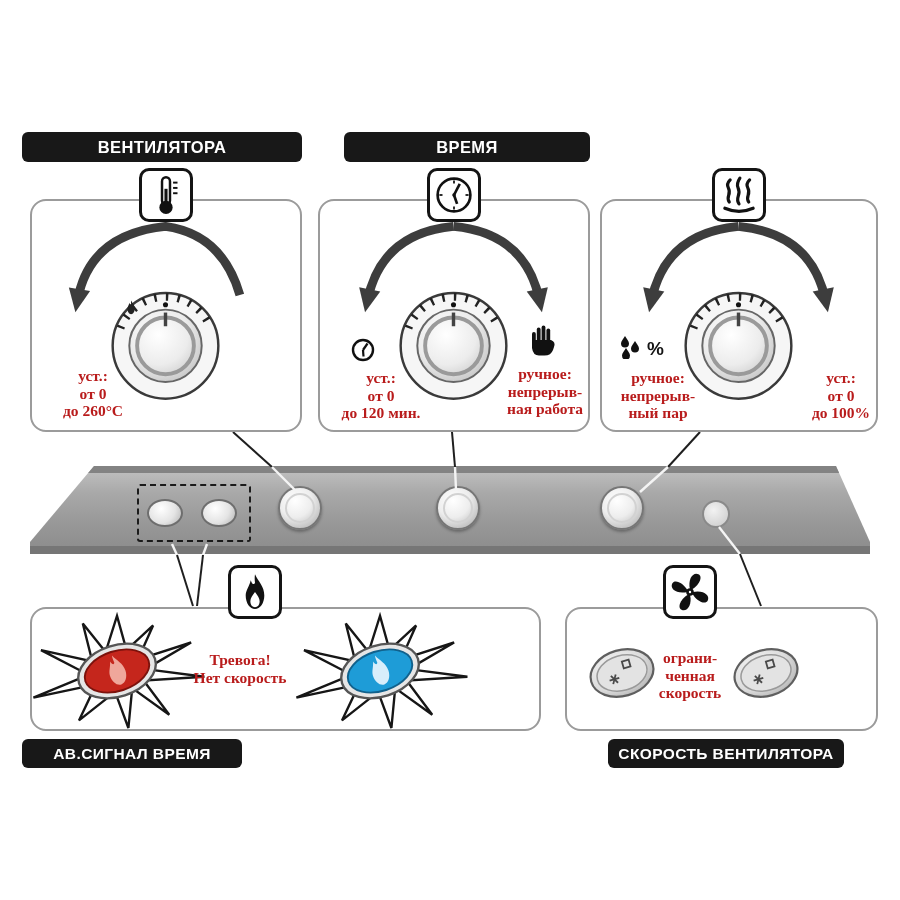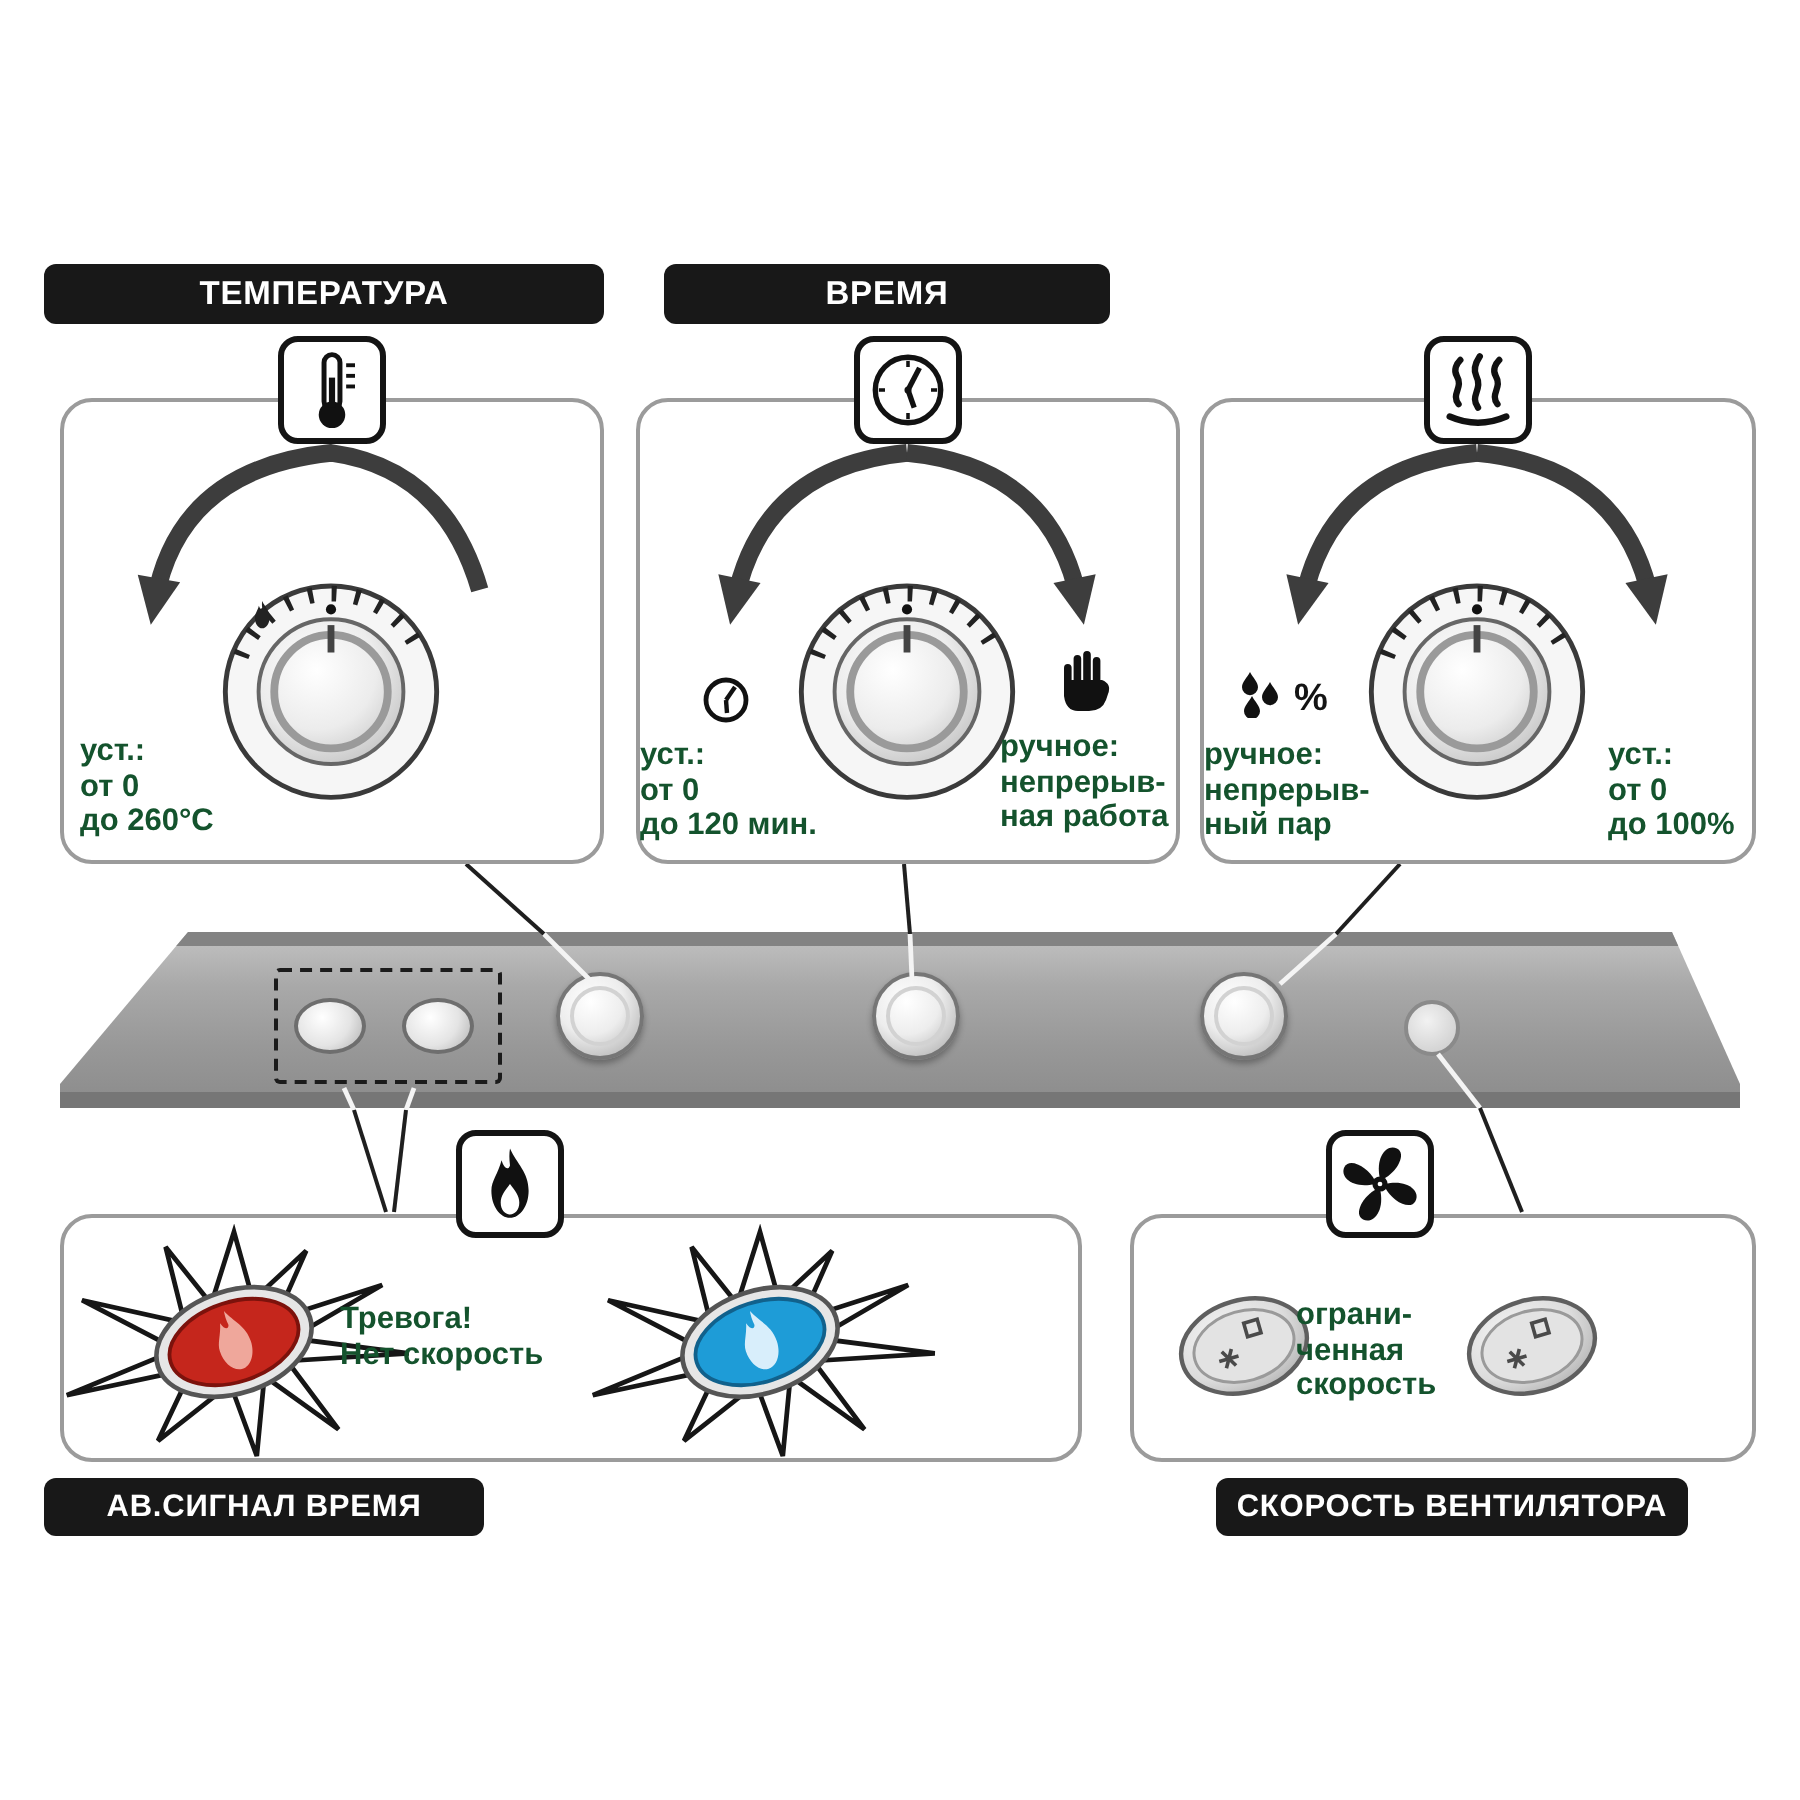"ТЕМПЕРАТУРА" div.bar { text: ТЕМПЕРАТУРА -> ВЕНТИЛЯТОРА }
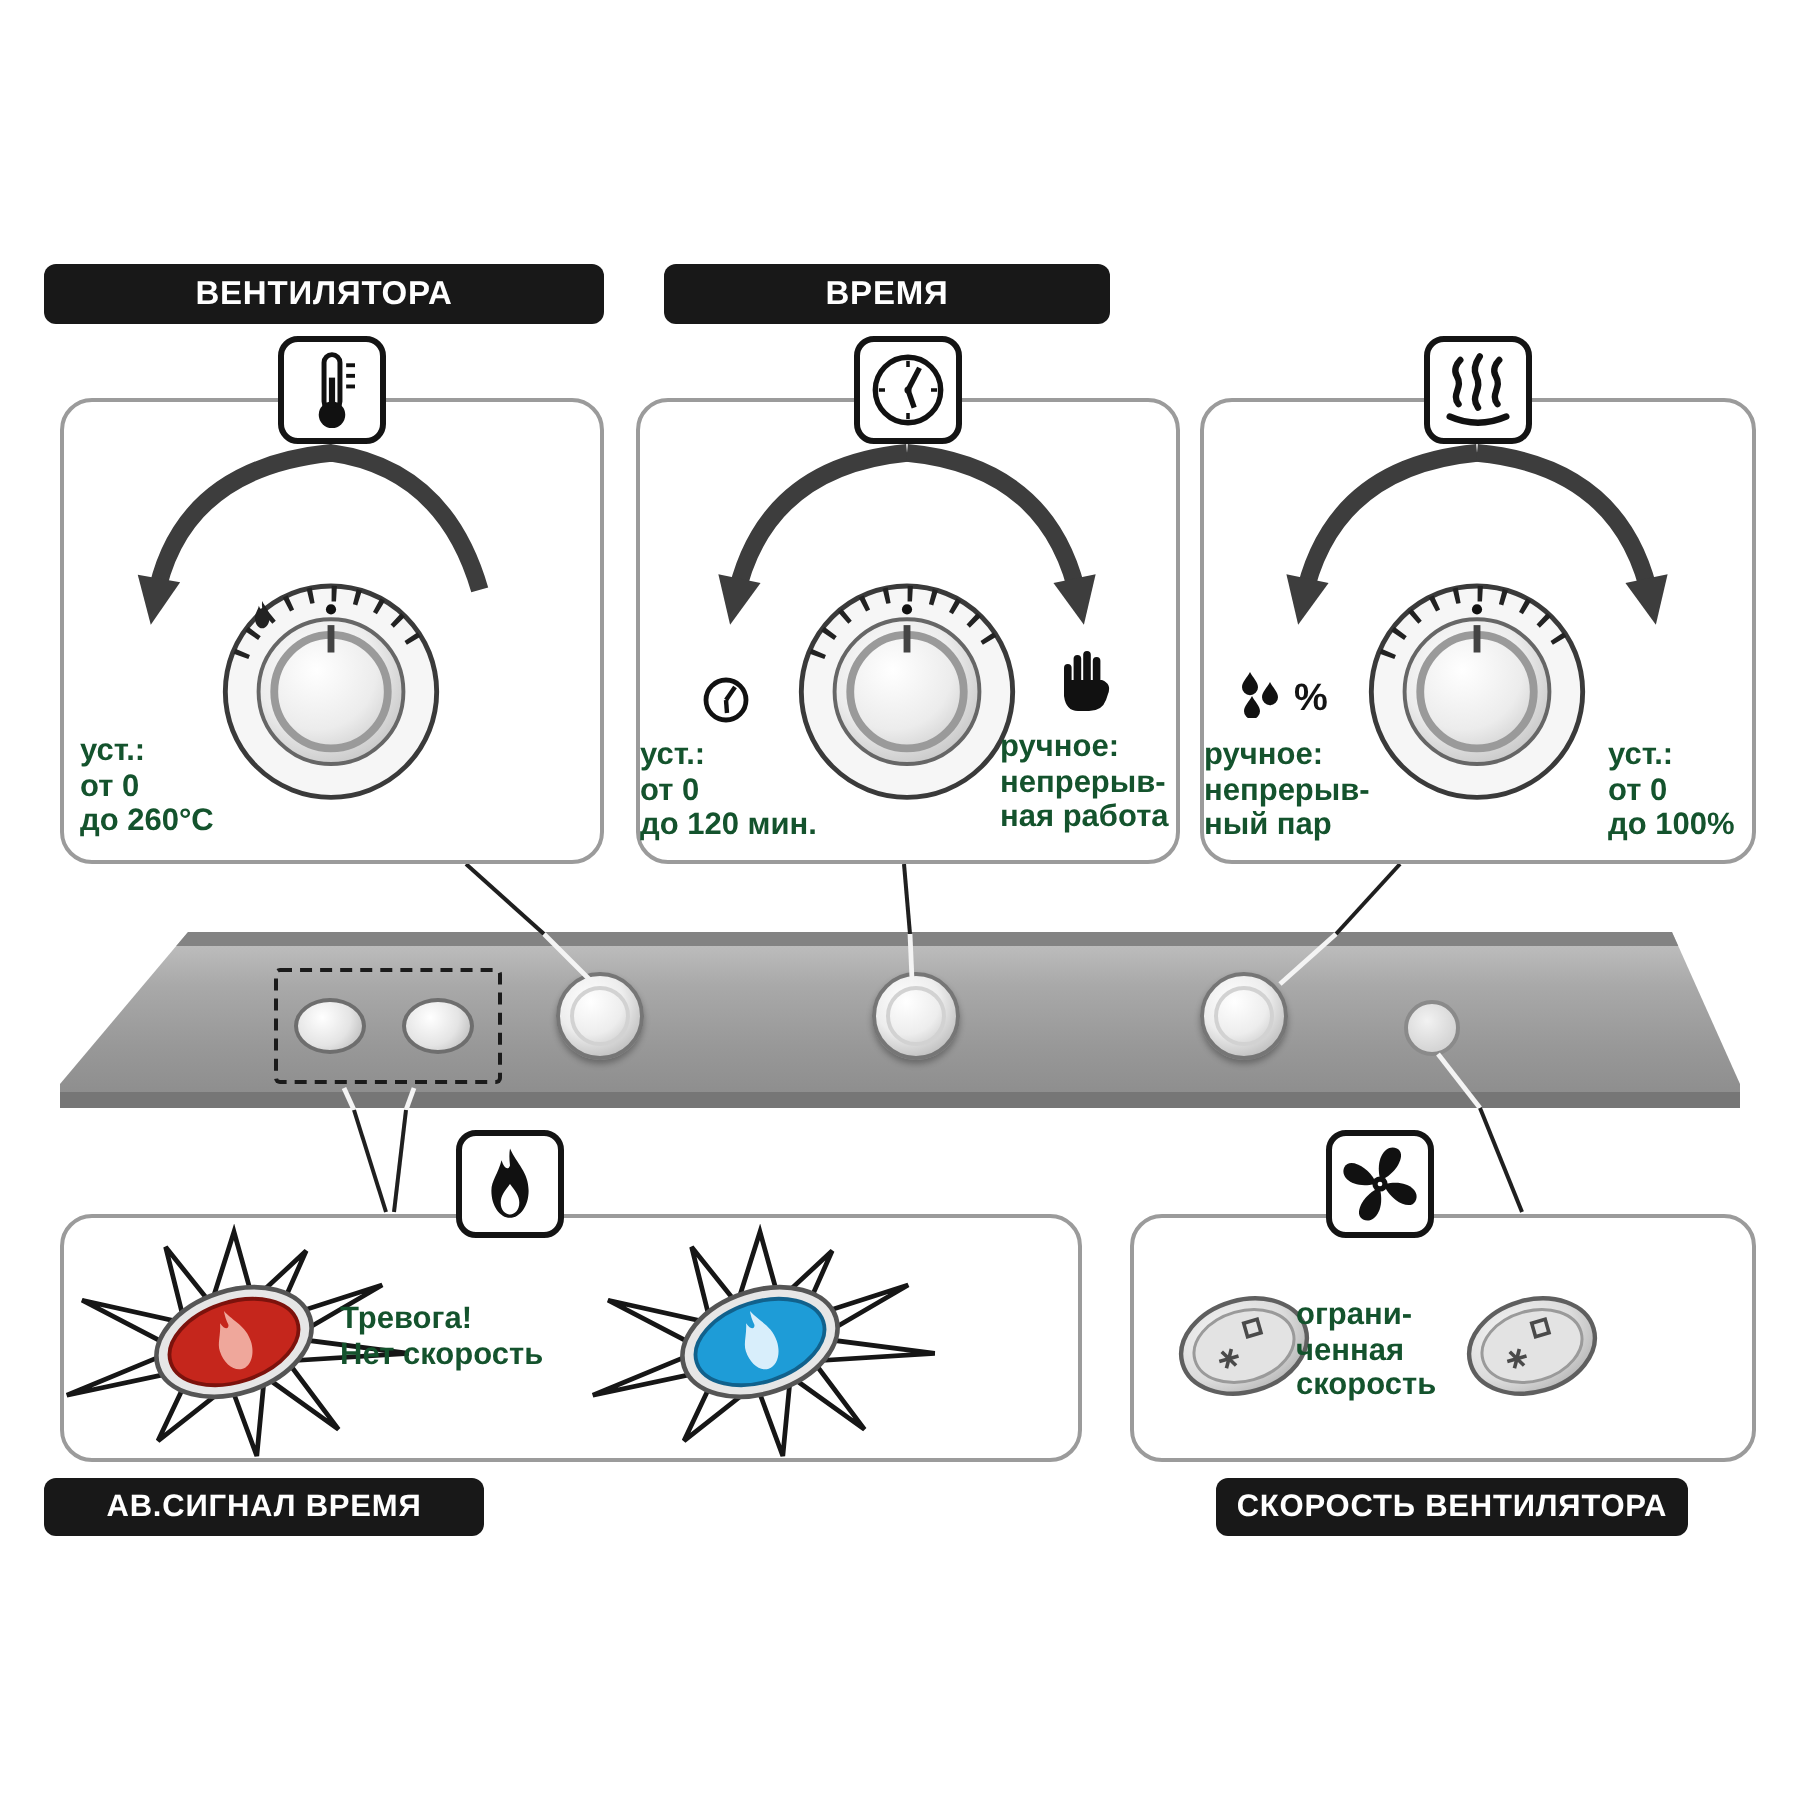"ВРЕМЯ" div.bar { left: 332px -> 344px; width: 223px -> 246px }
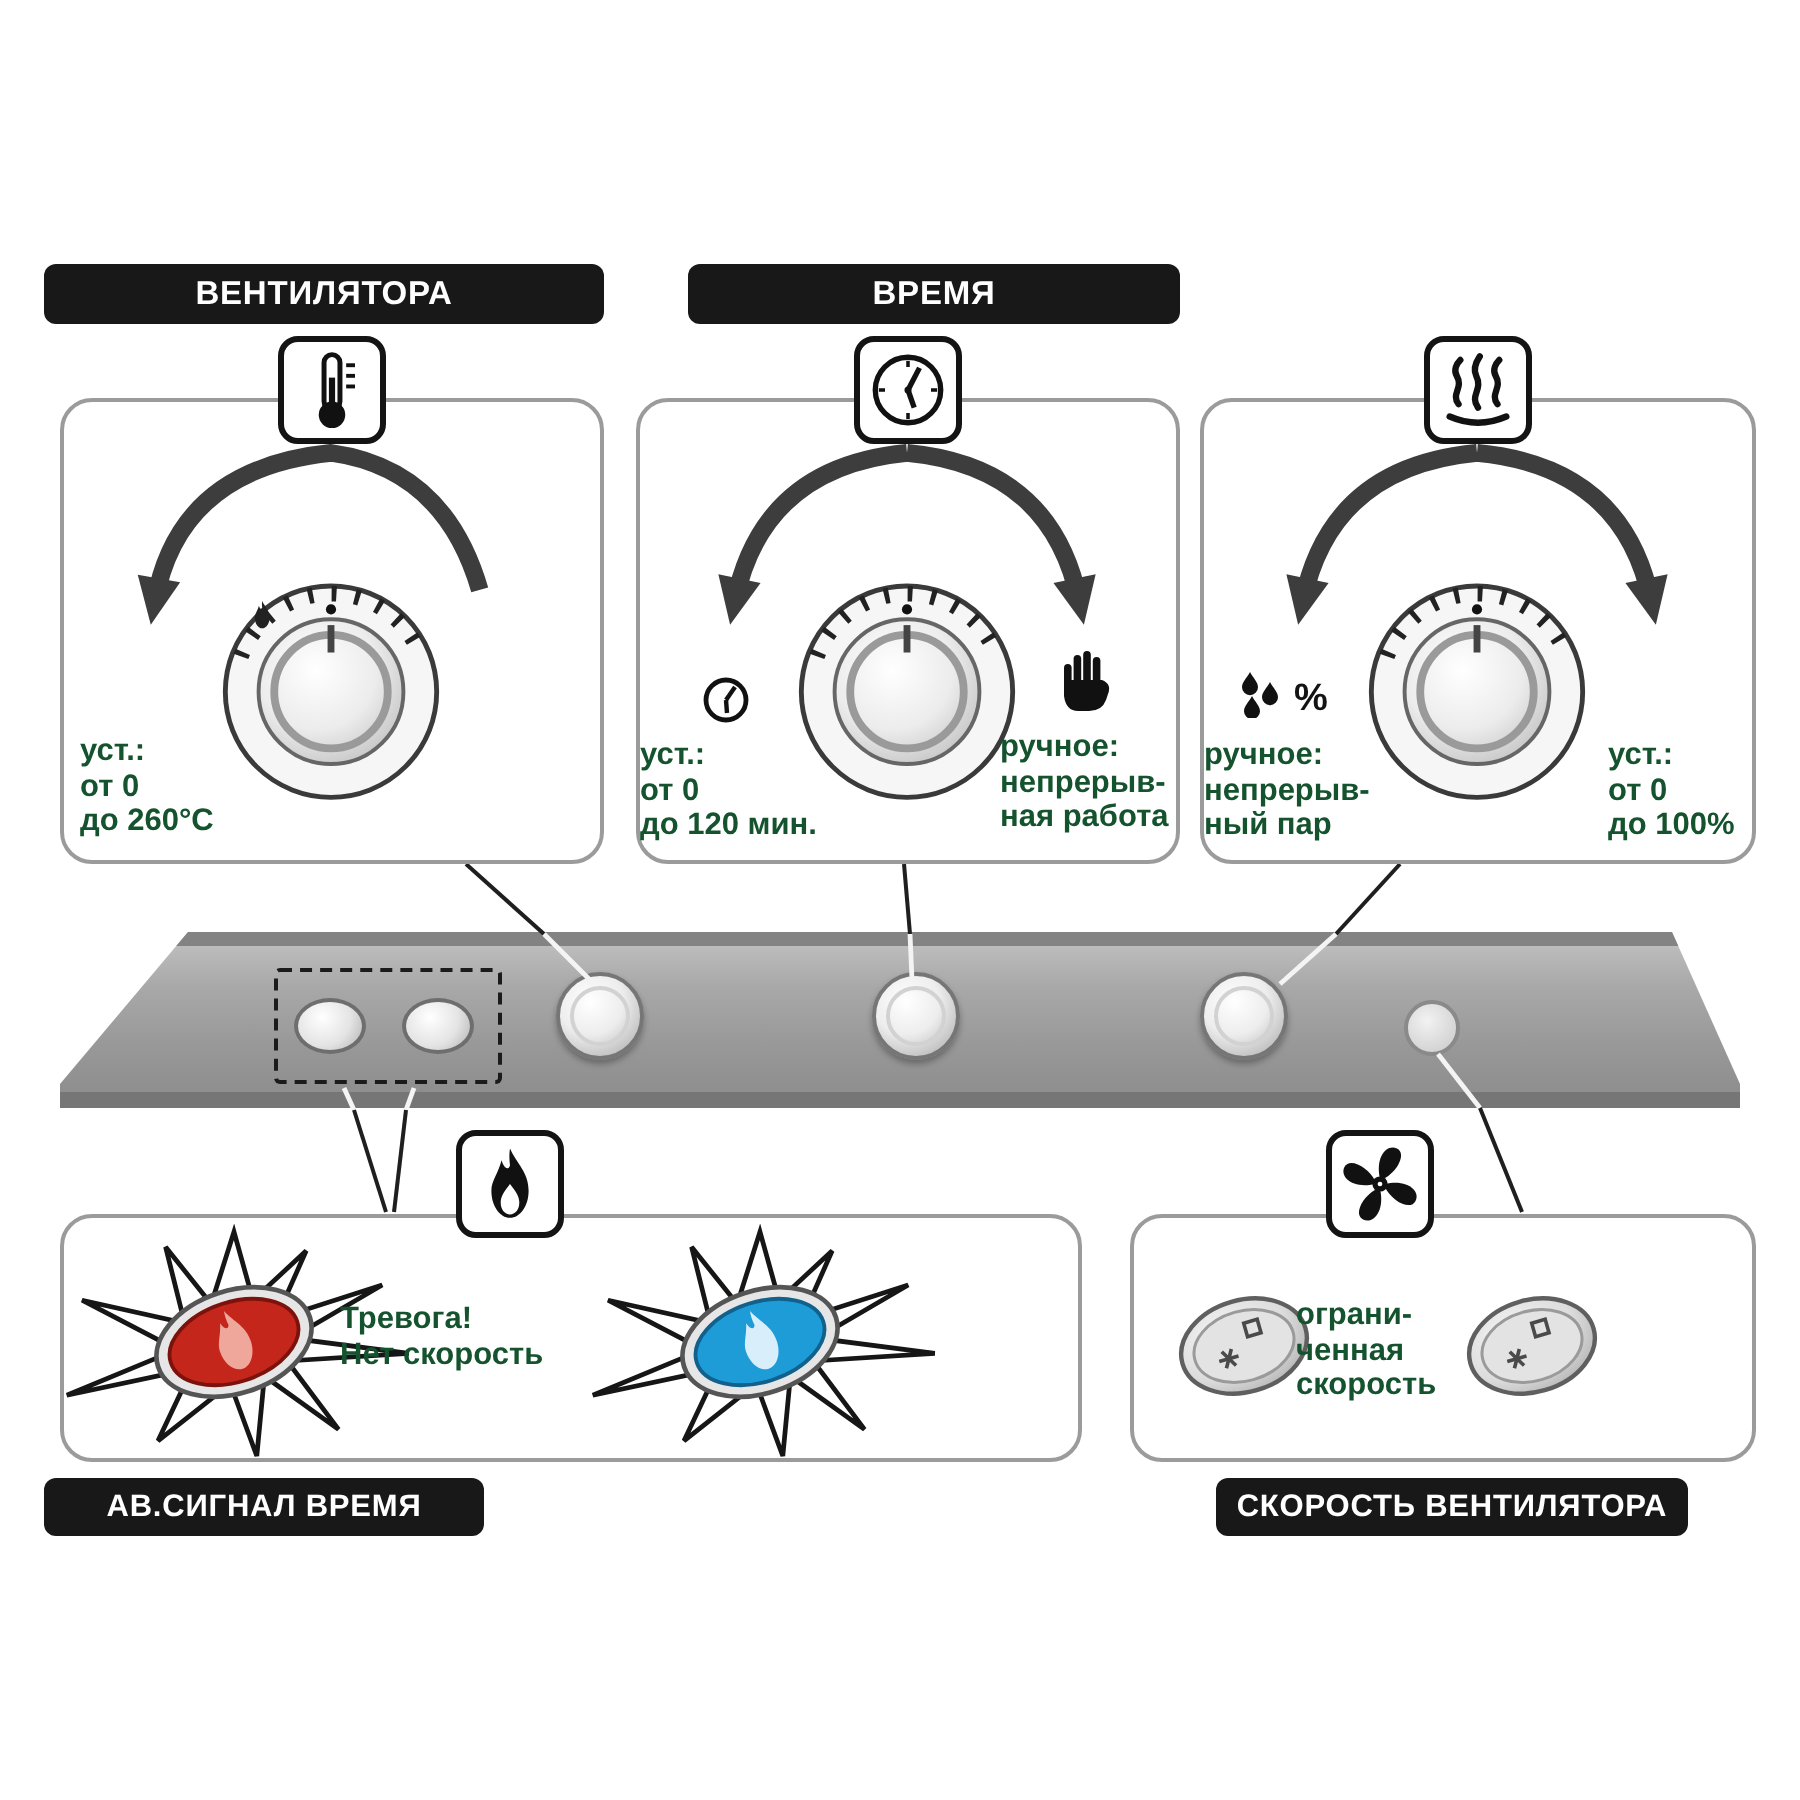"уст.:" .note { color: #14532d -> #b91c1c; font-family: none -> Liberation Serif, serif; text-align: left -> center }
